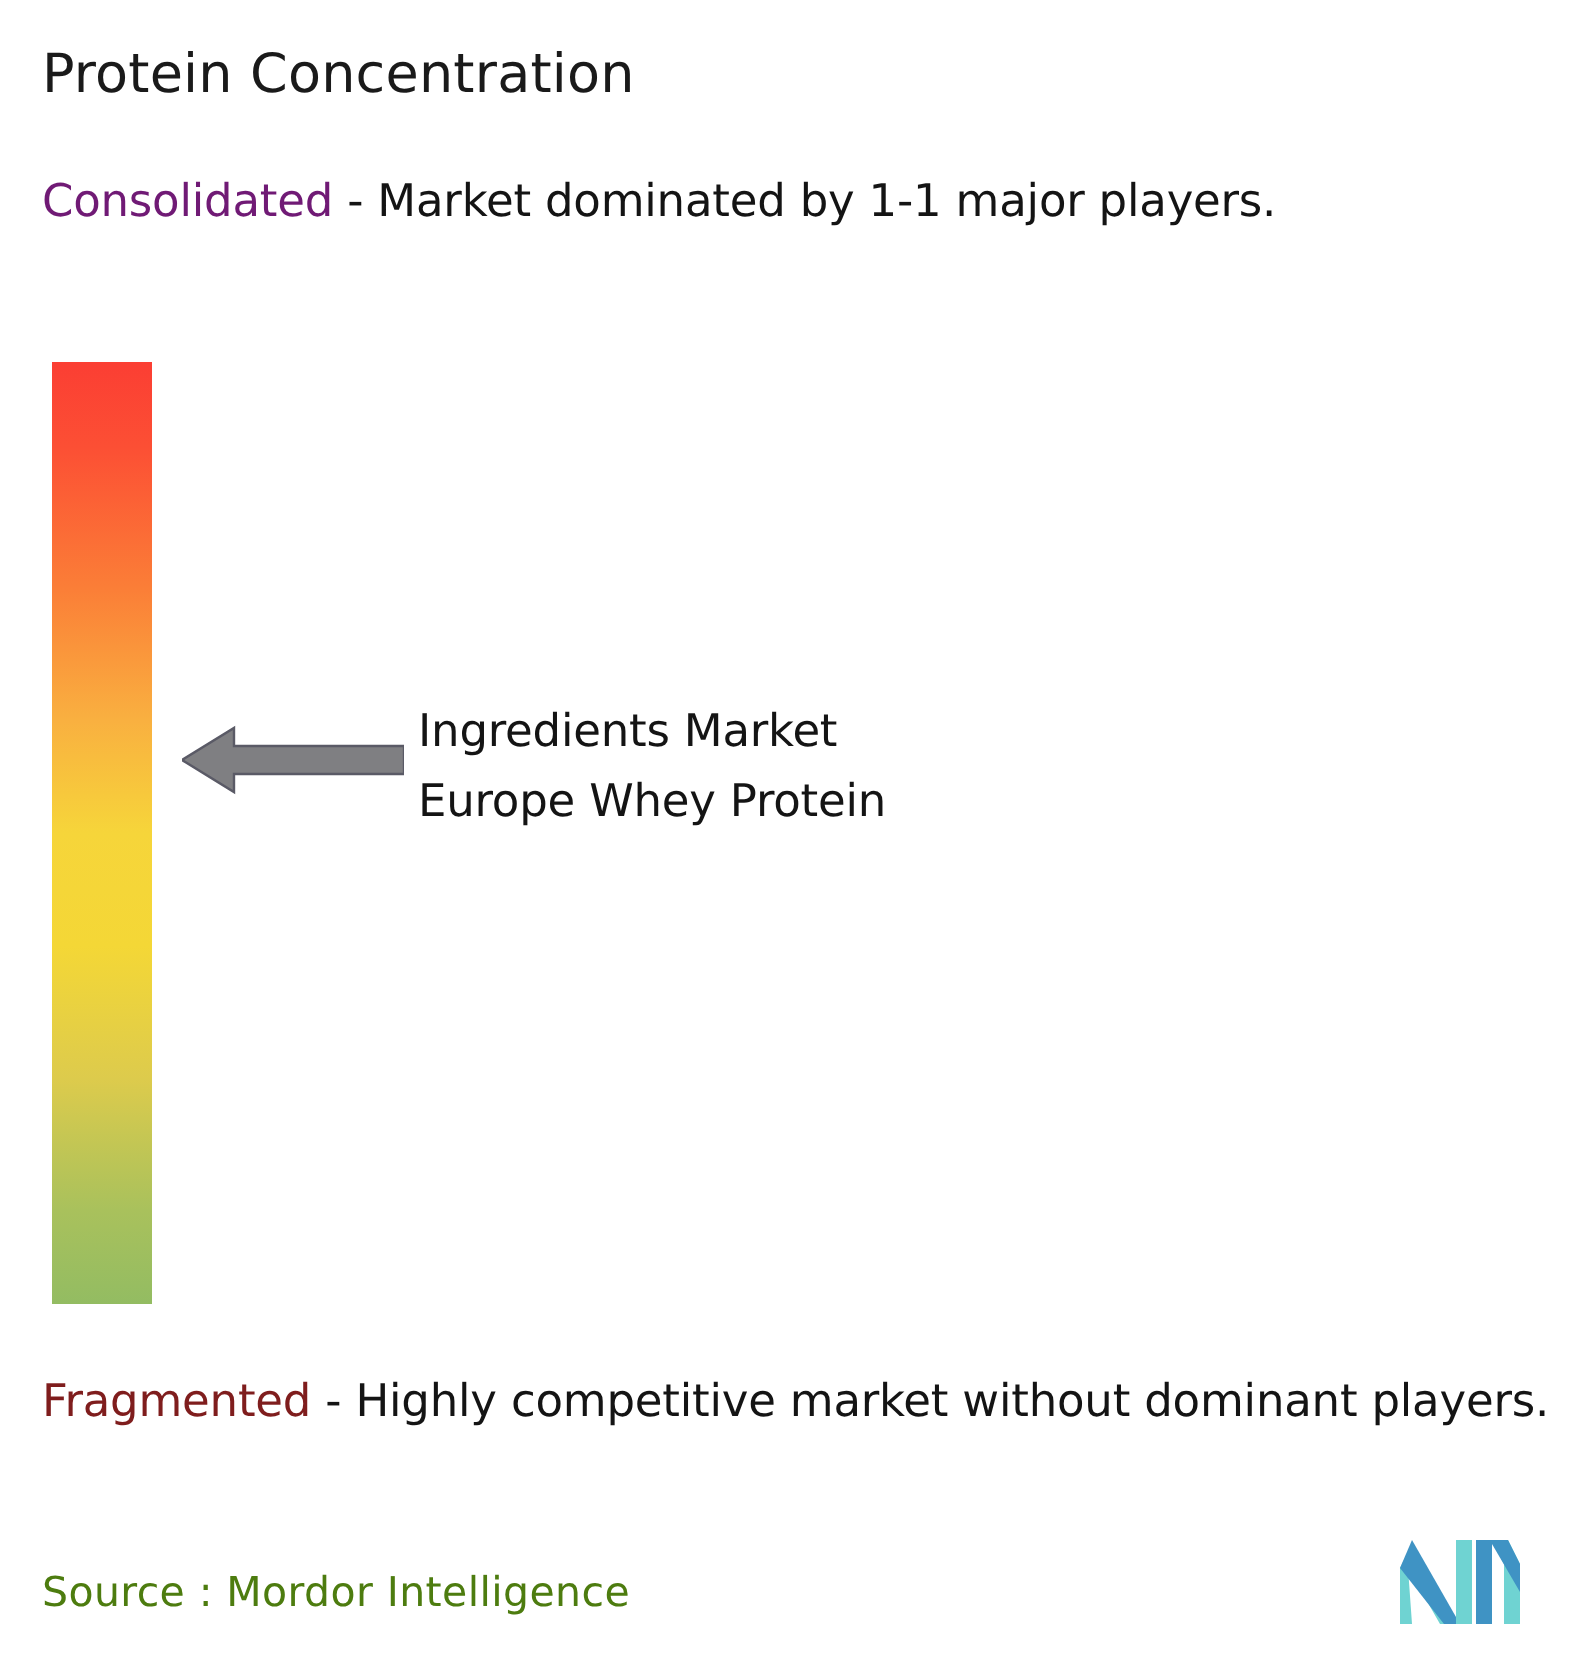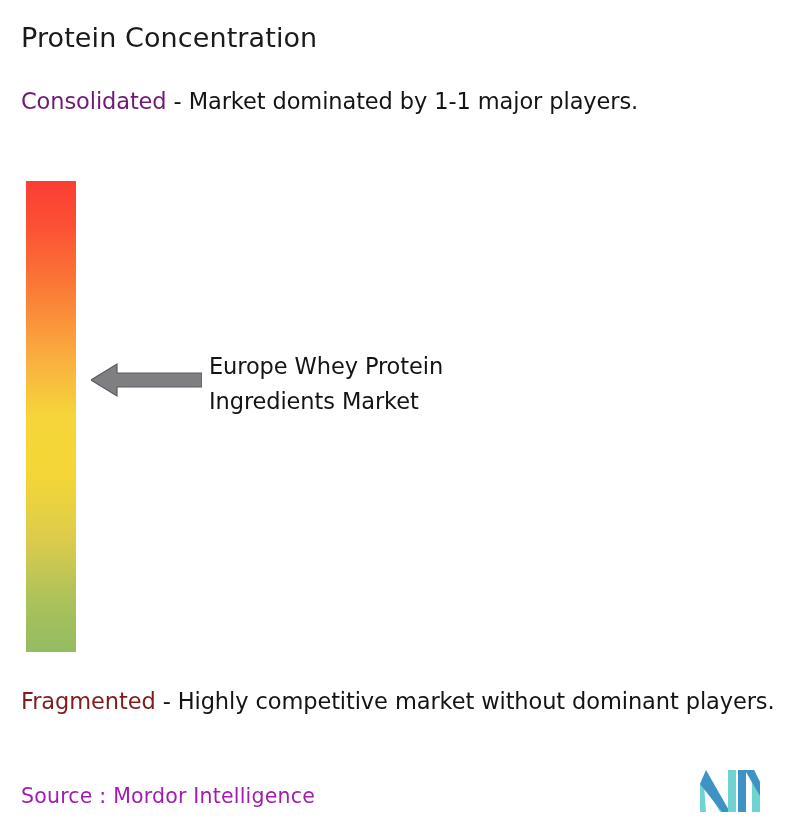"Europe Whey Protein" span.lbl-line { order: before "Ingredients Market" -> after "Ingredients Market" }
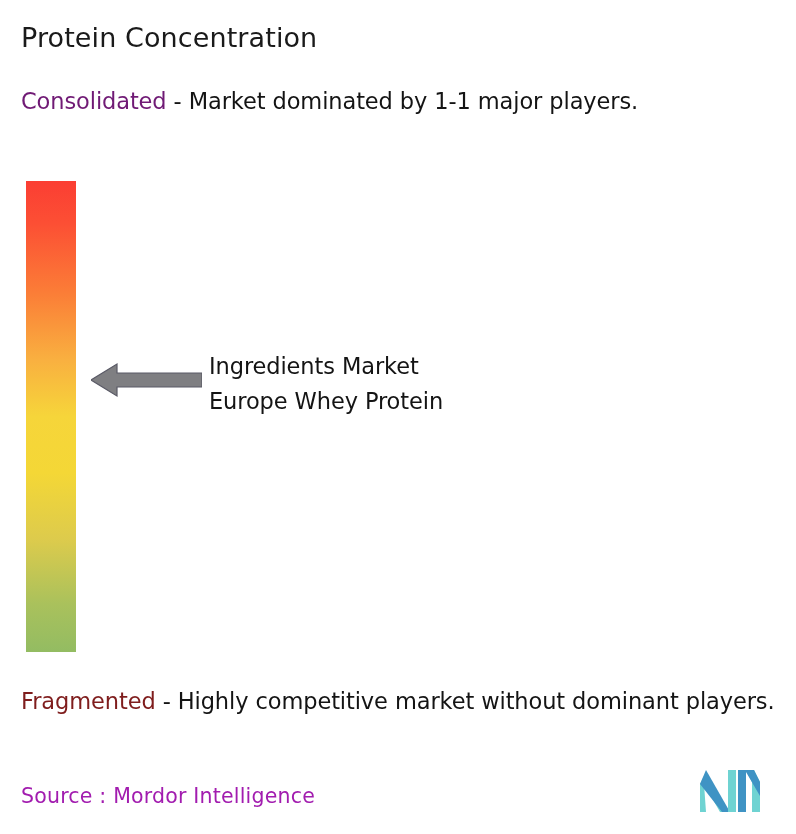"Source : Mordor Intelligence" #source-line { color: #a21caf -> #4d7c0f }
